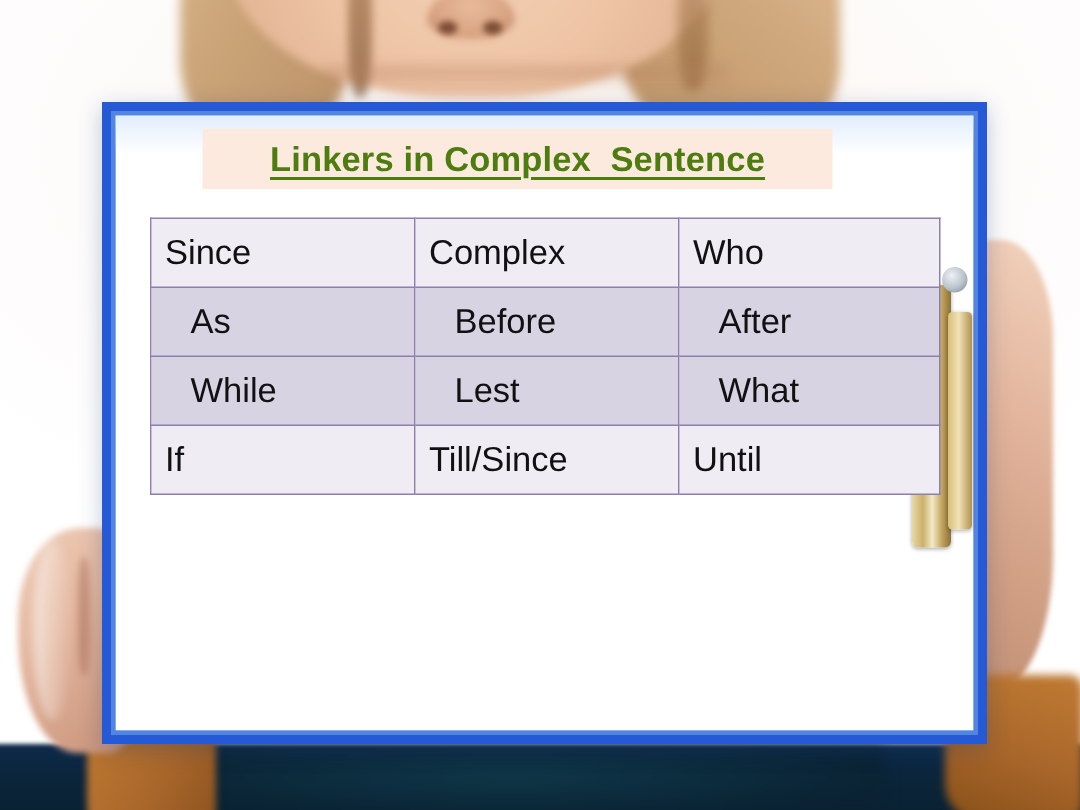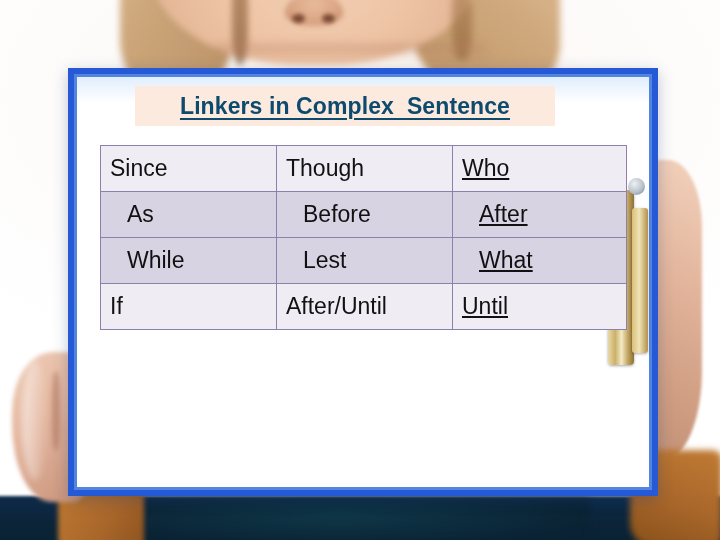"Linkers in Complex Sentence" .title-text { color: #0c4a6e -> #4d7c0f }
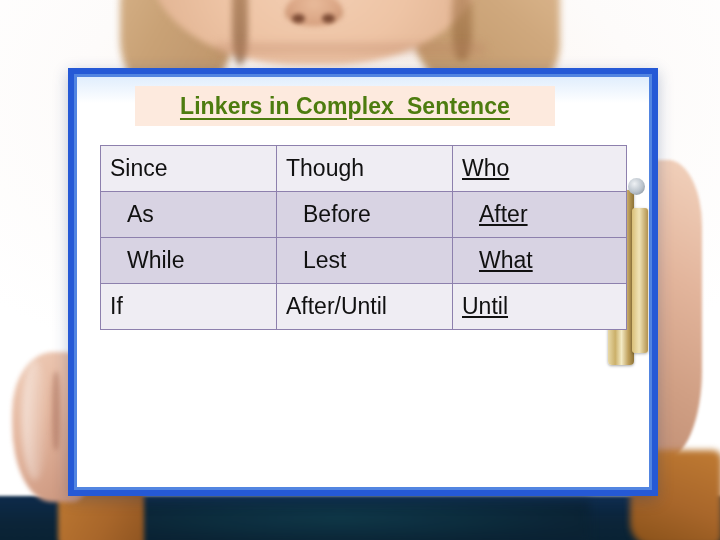"Though" td.col-b { text: Though -> Complex }
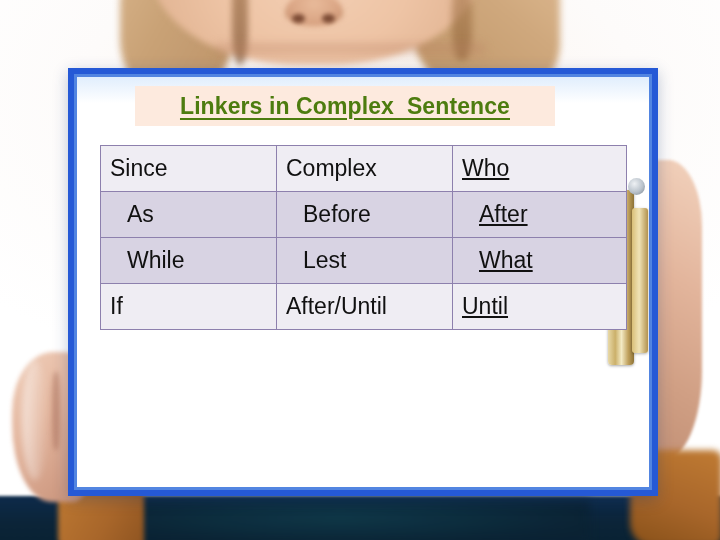"Who" .col-c { text-decoration: underline -> none }
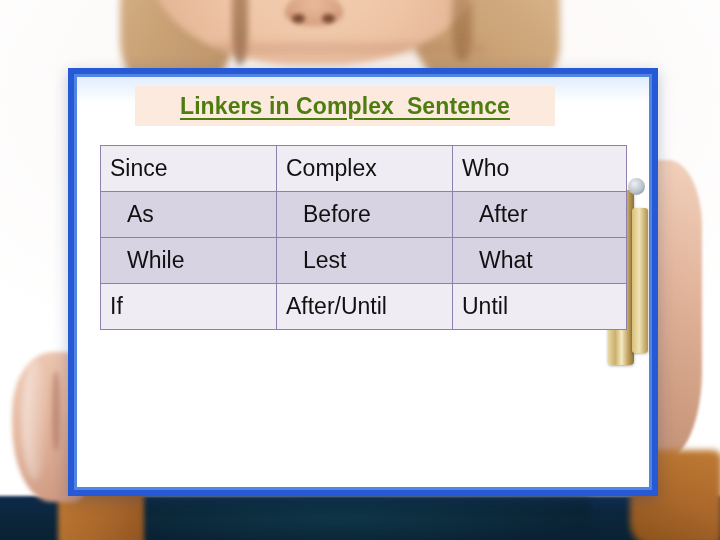"After/Until" td.col-b { text: After/Until -> Till/Since }
